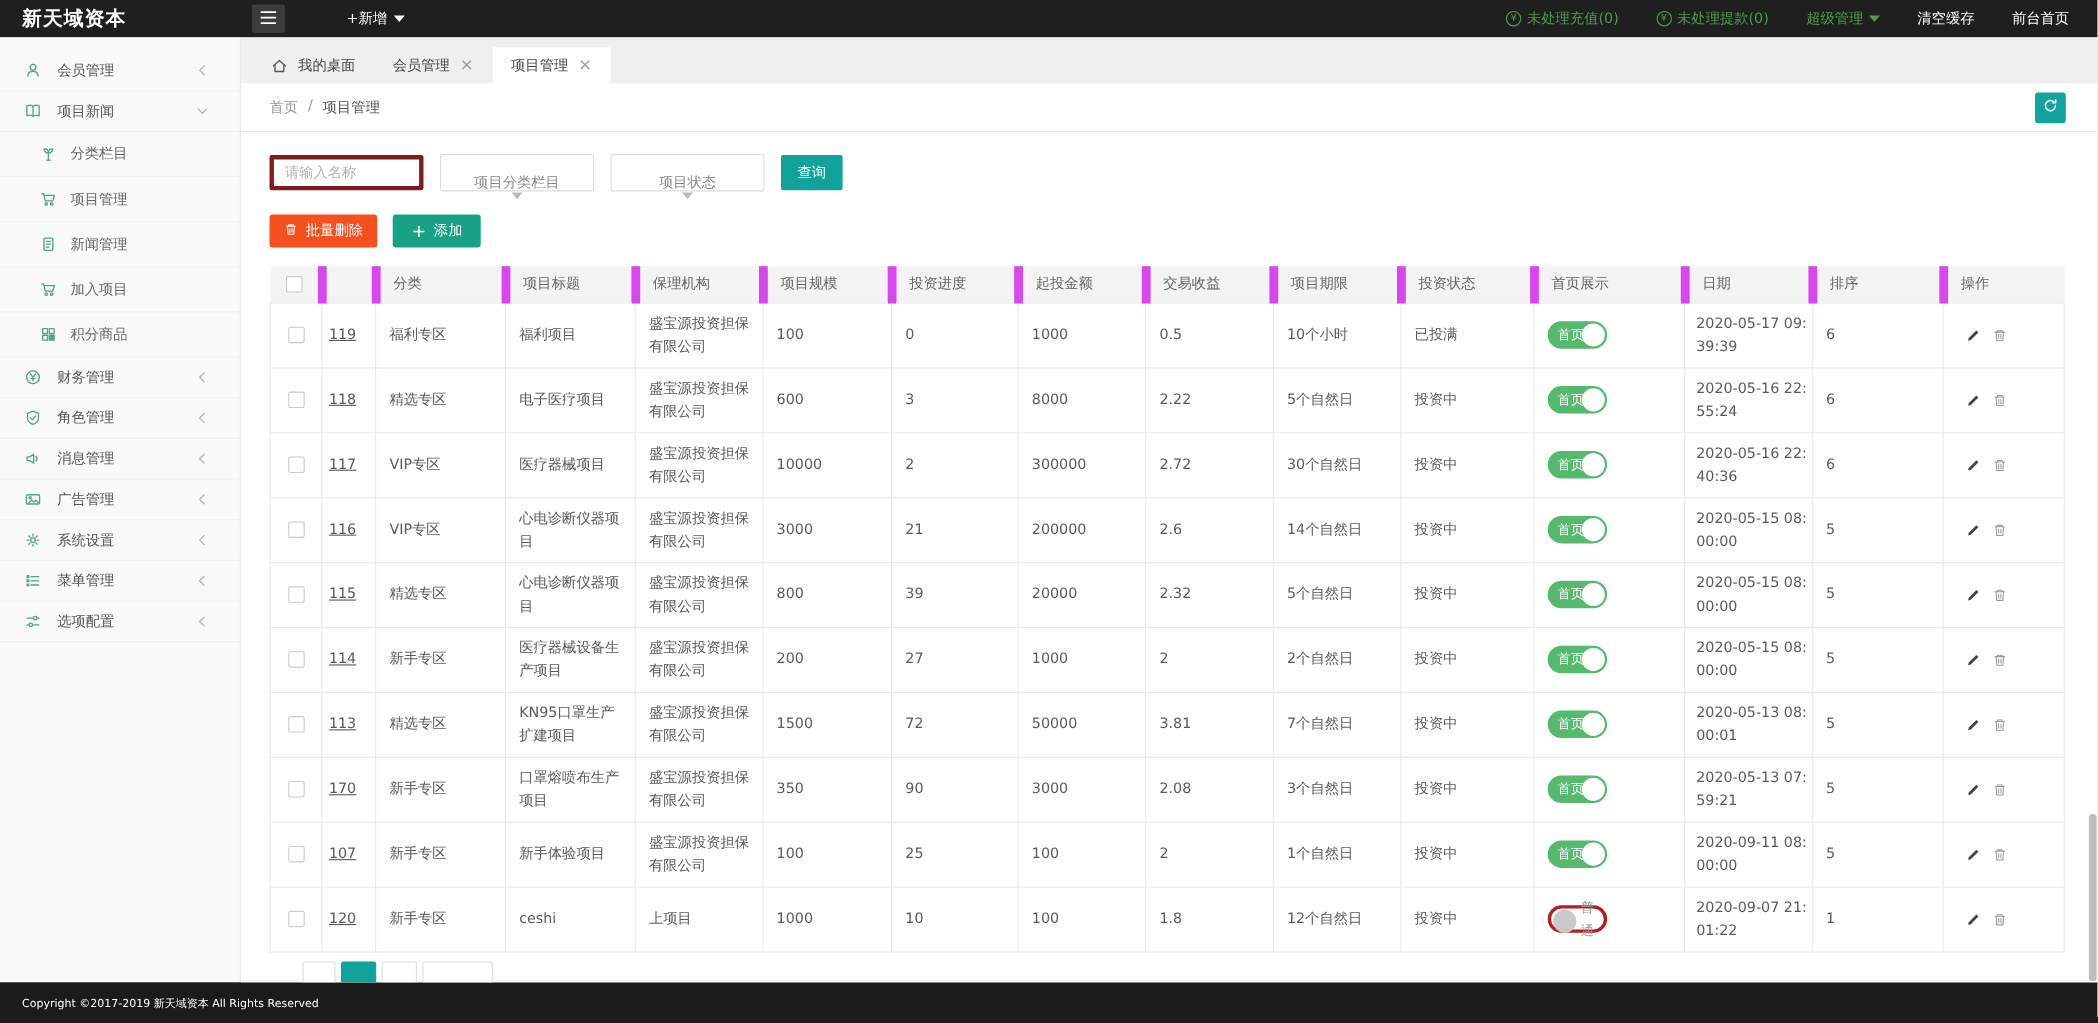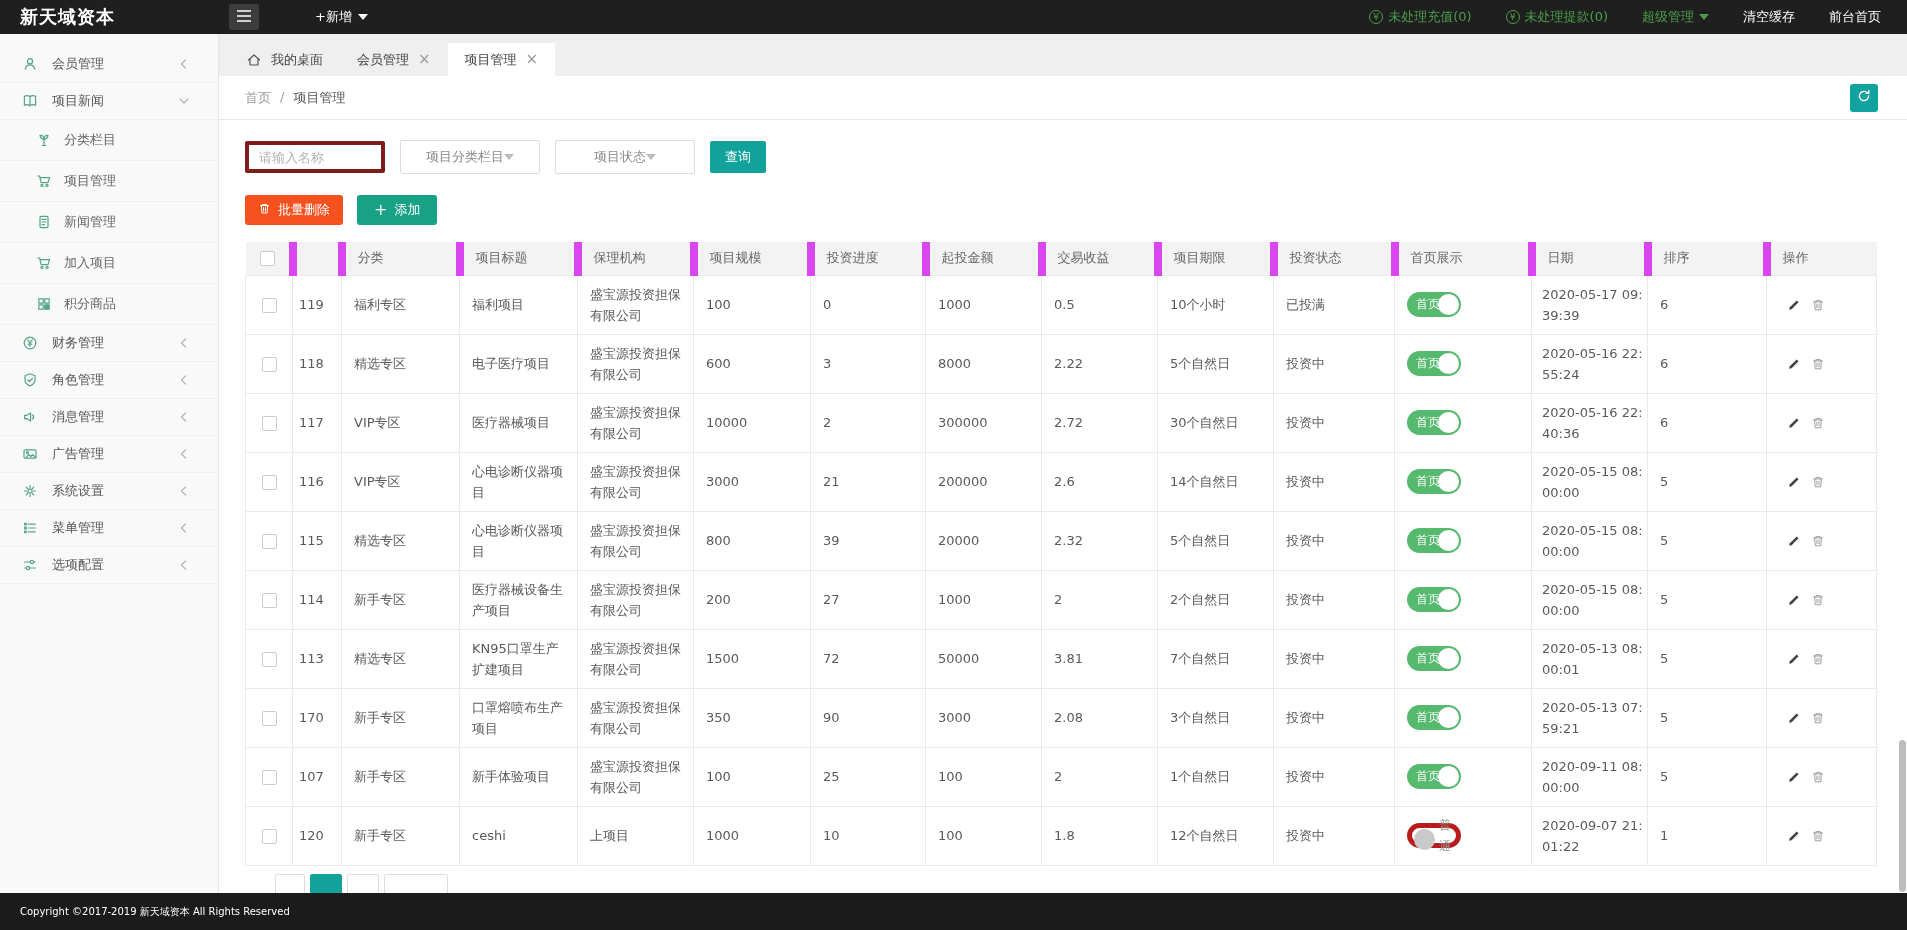"项目分类栏目" .f-select { flex-direction: none -> column; justify-content: center -> space-between }
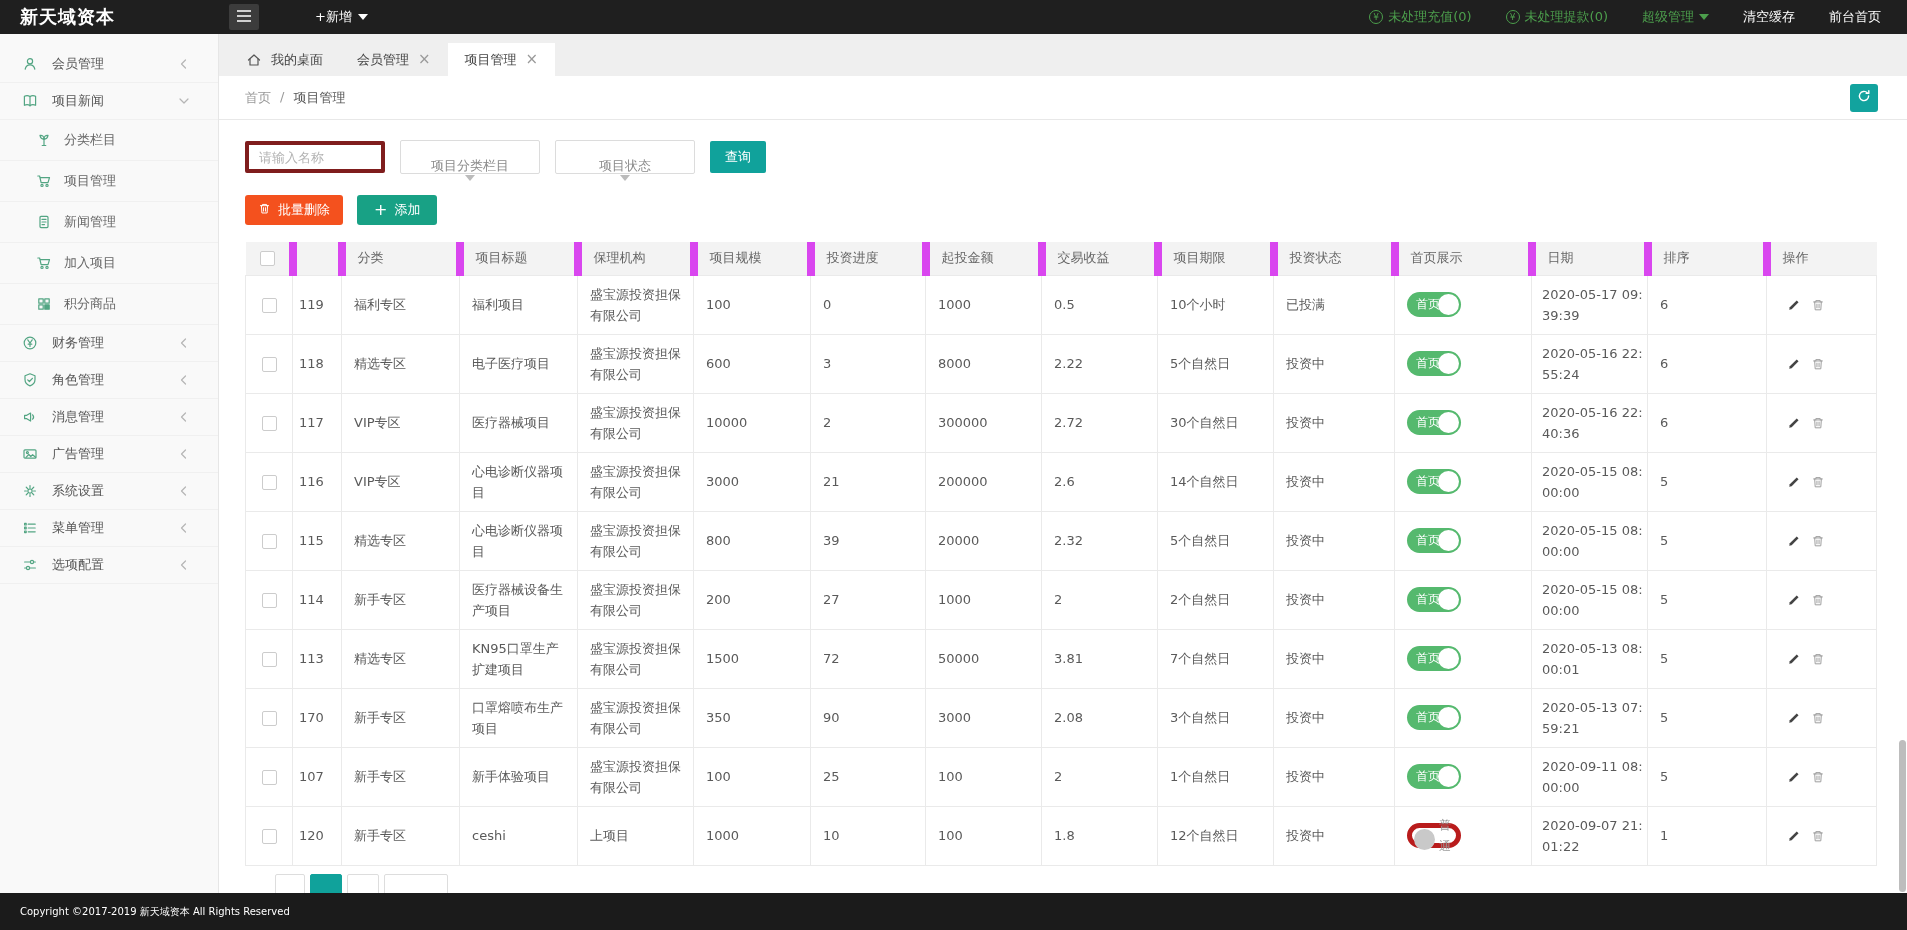"119" .tbl td.idc { text-decoration: none -> underline }
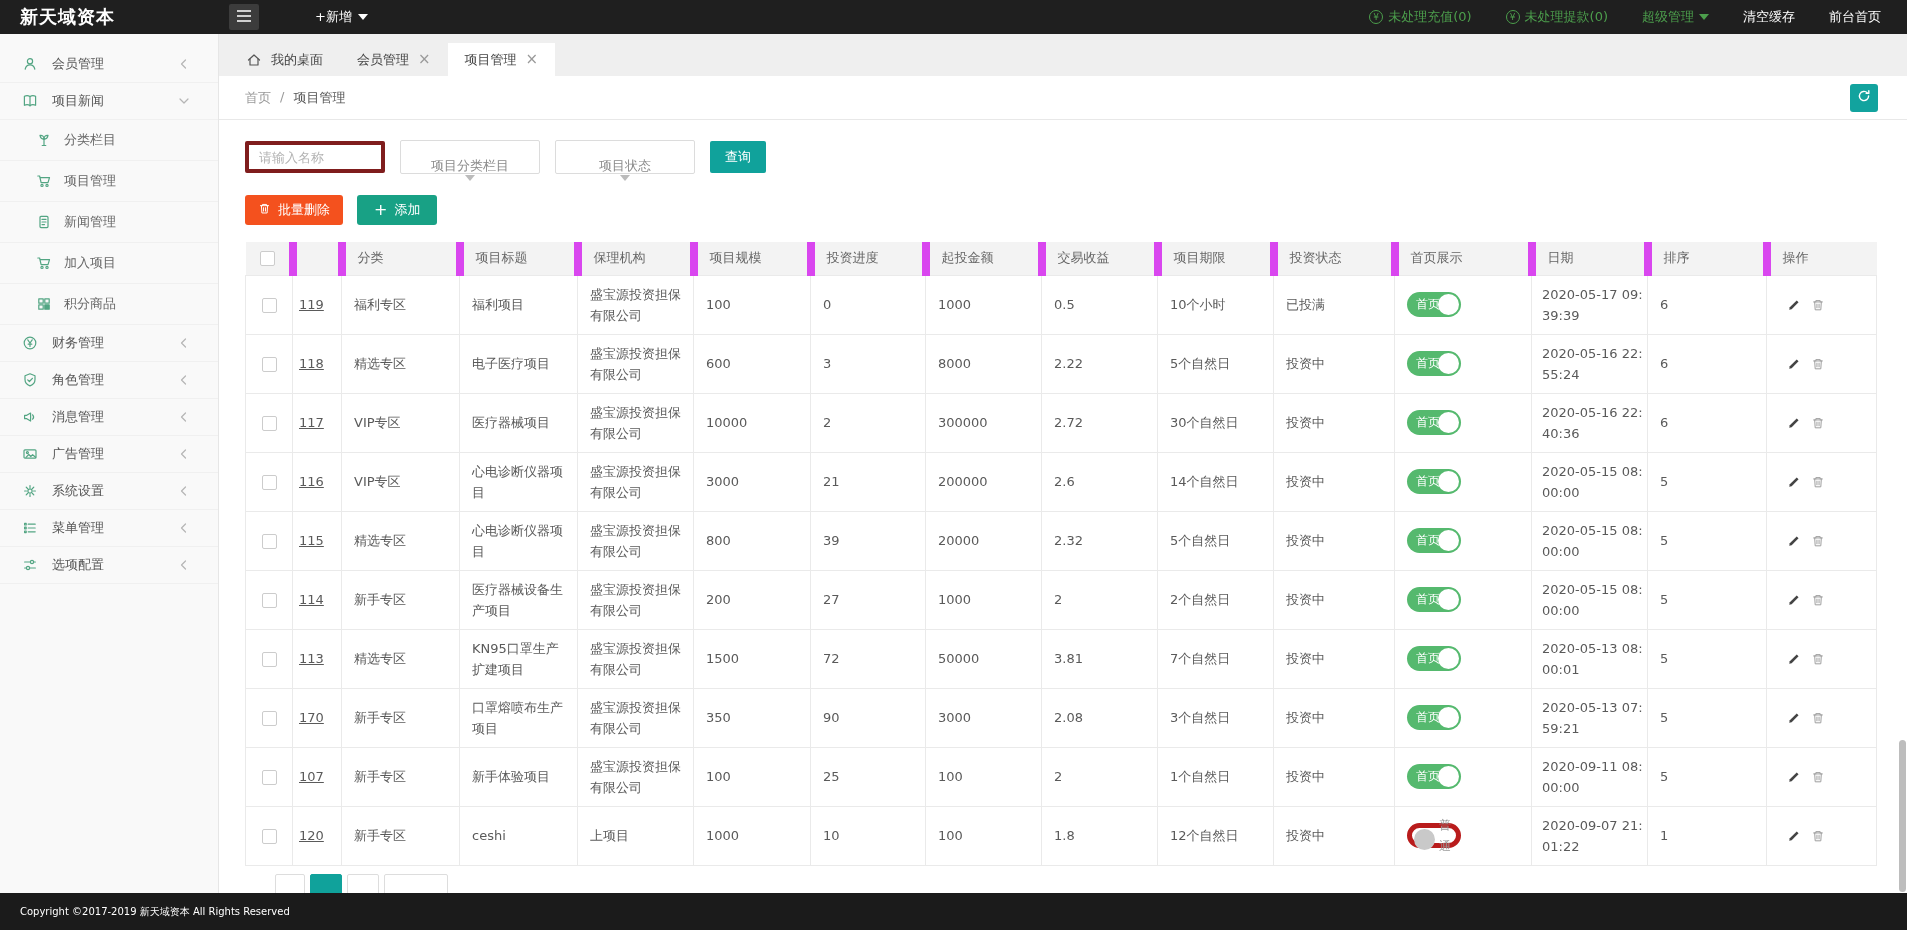"普通" .tog.off { border: 5px solid #b91c1c -> 3px solid #b91c1c }
